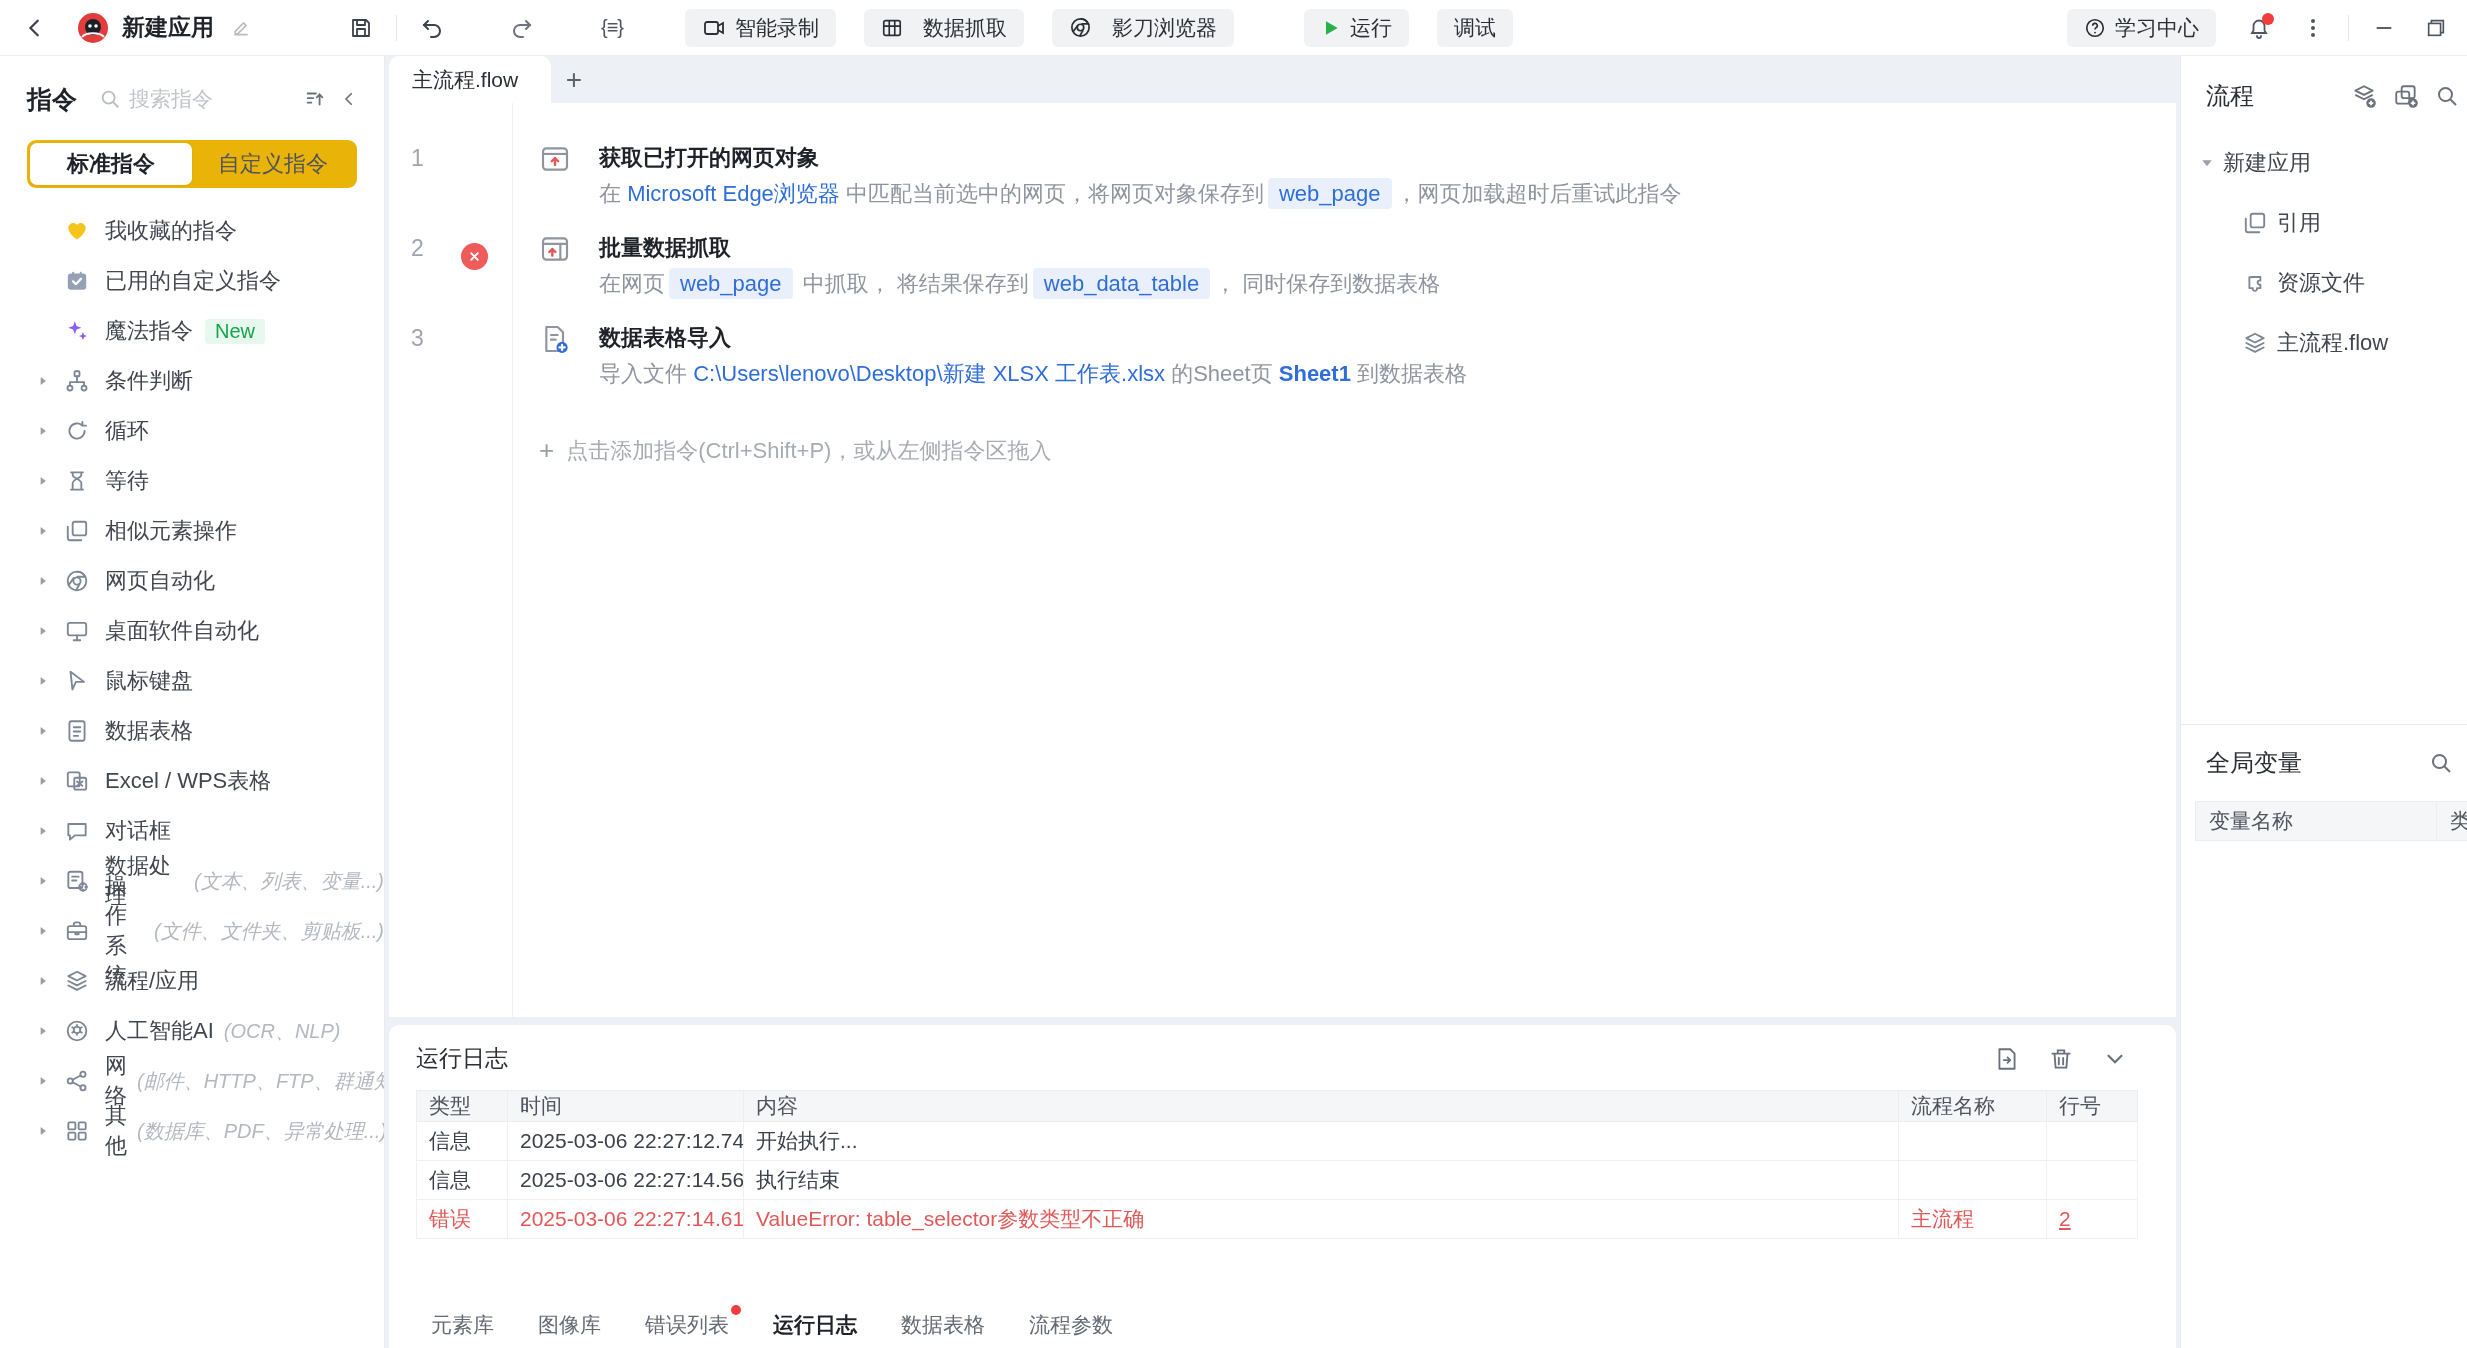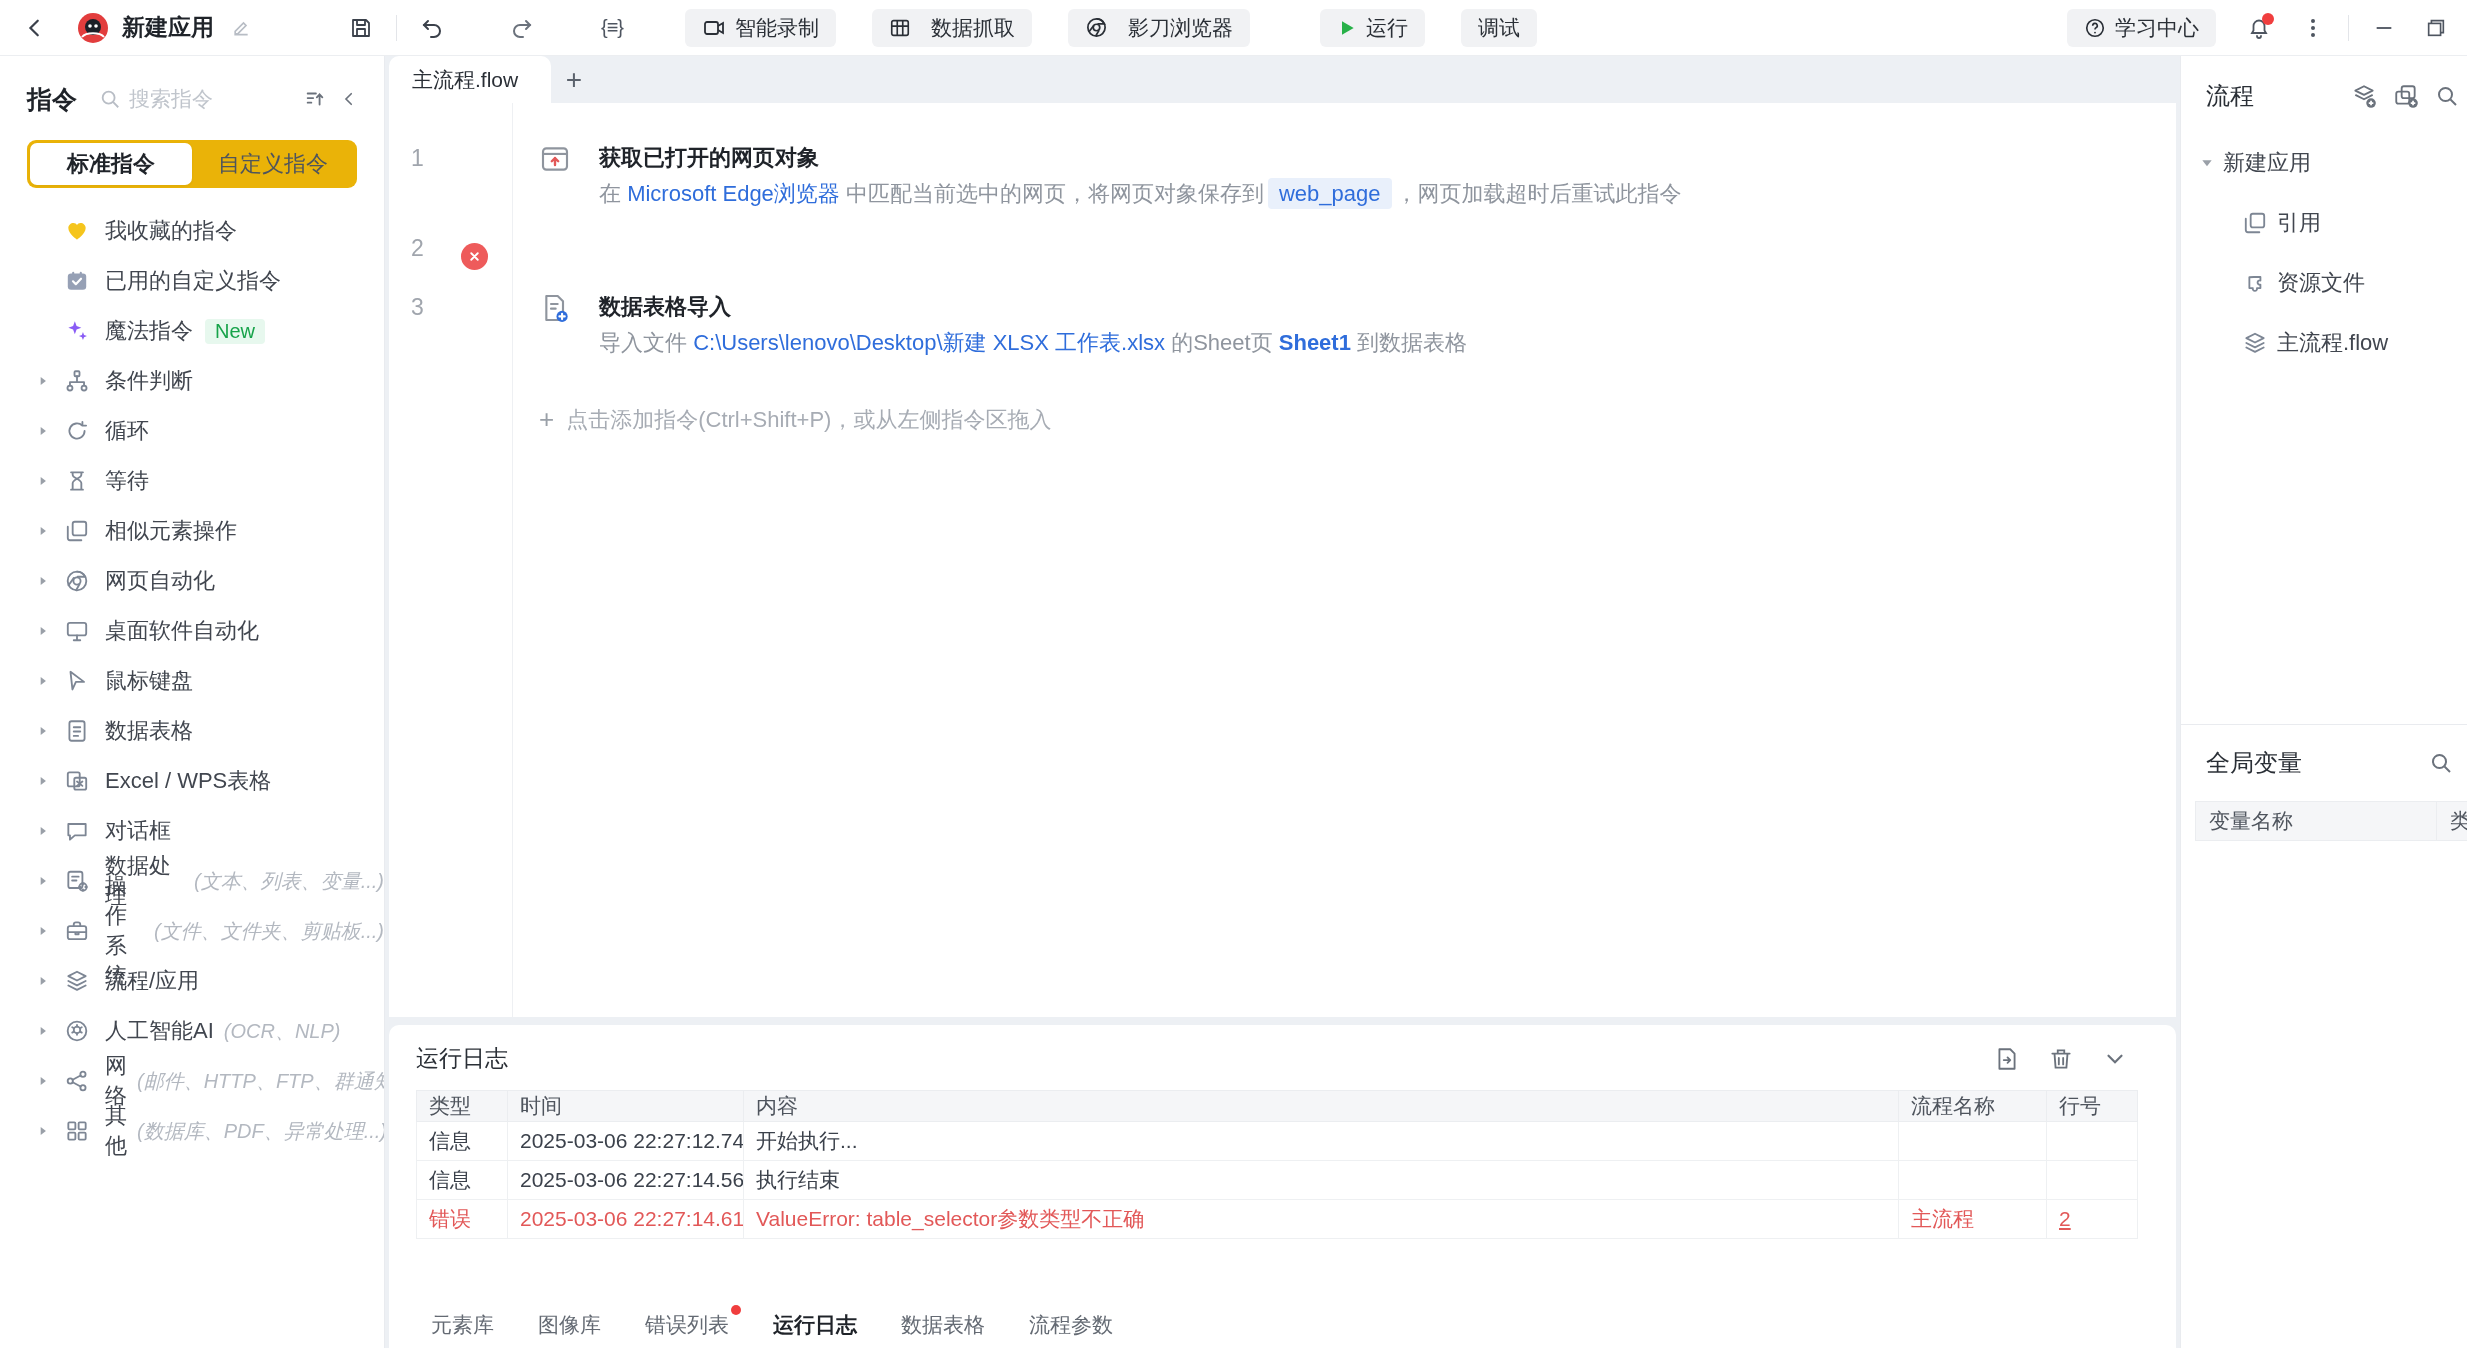"数据抓取" .gap24 { margin-left: 36px -> 28px }
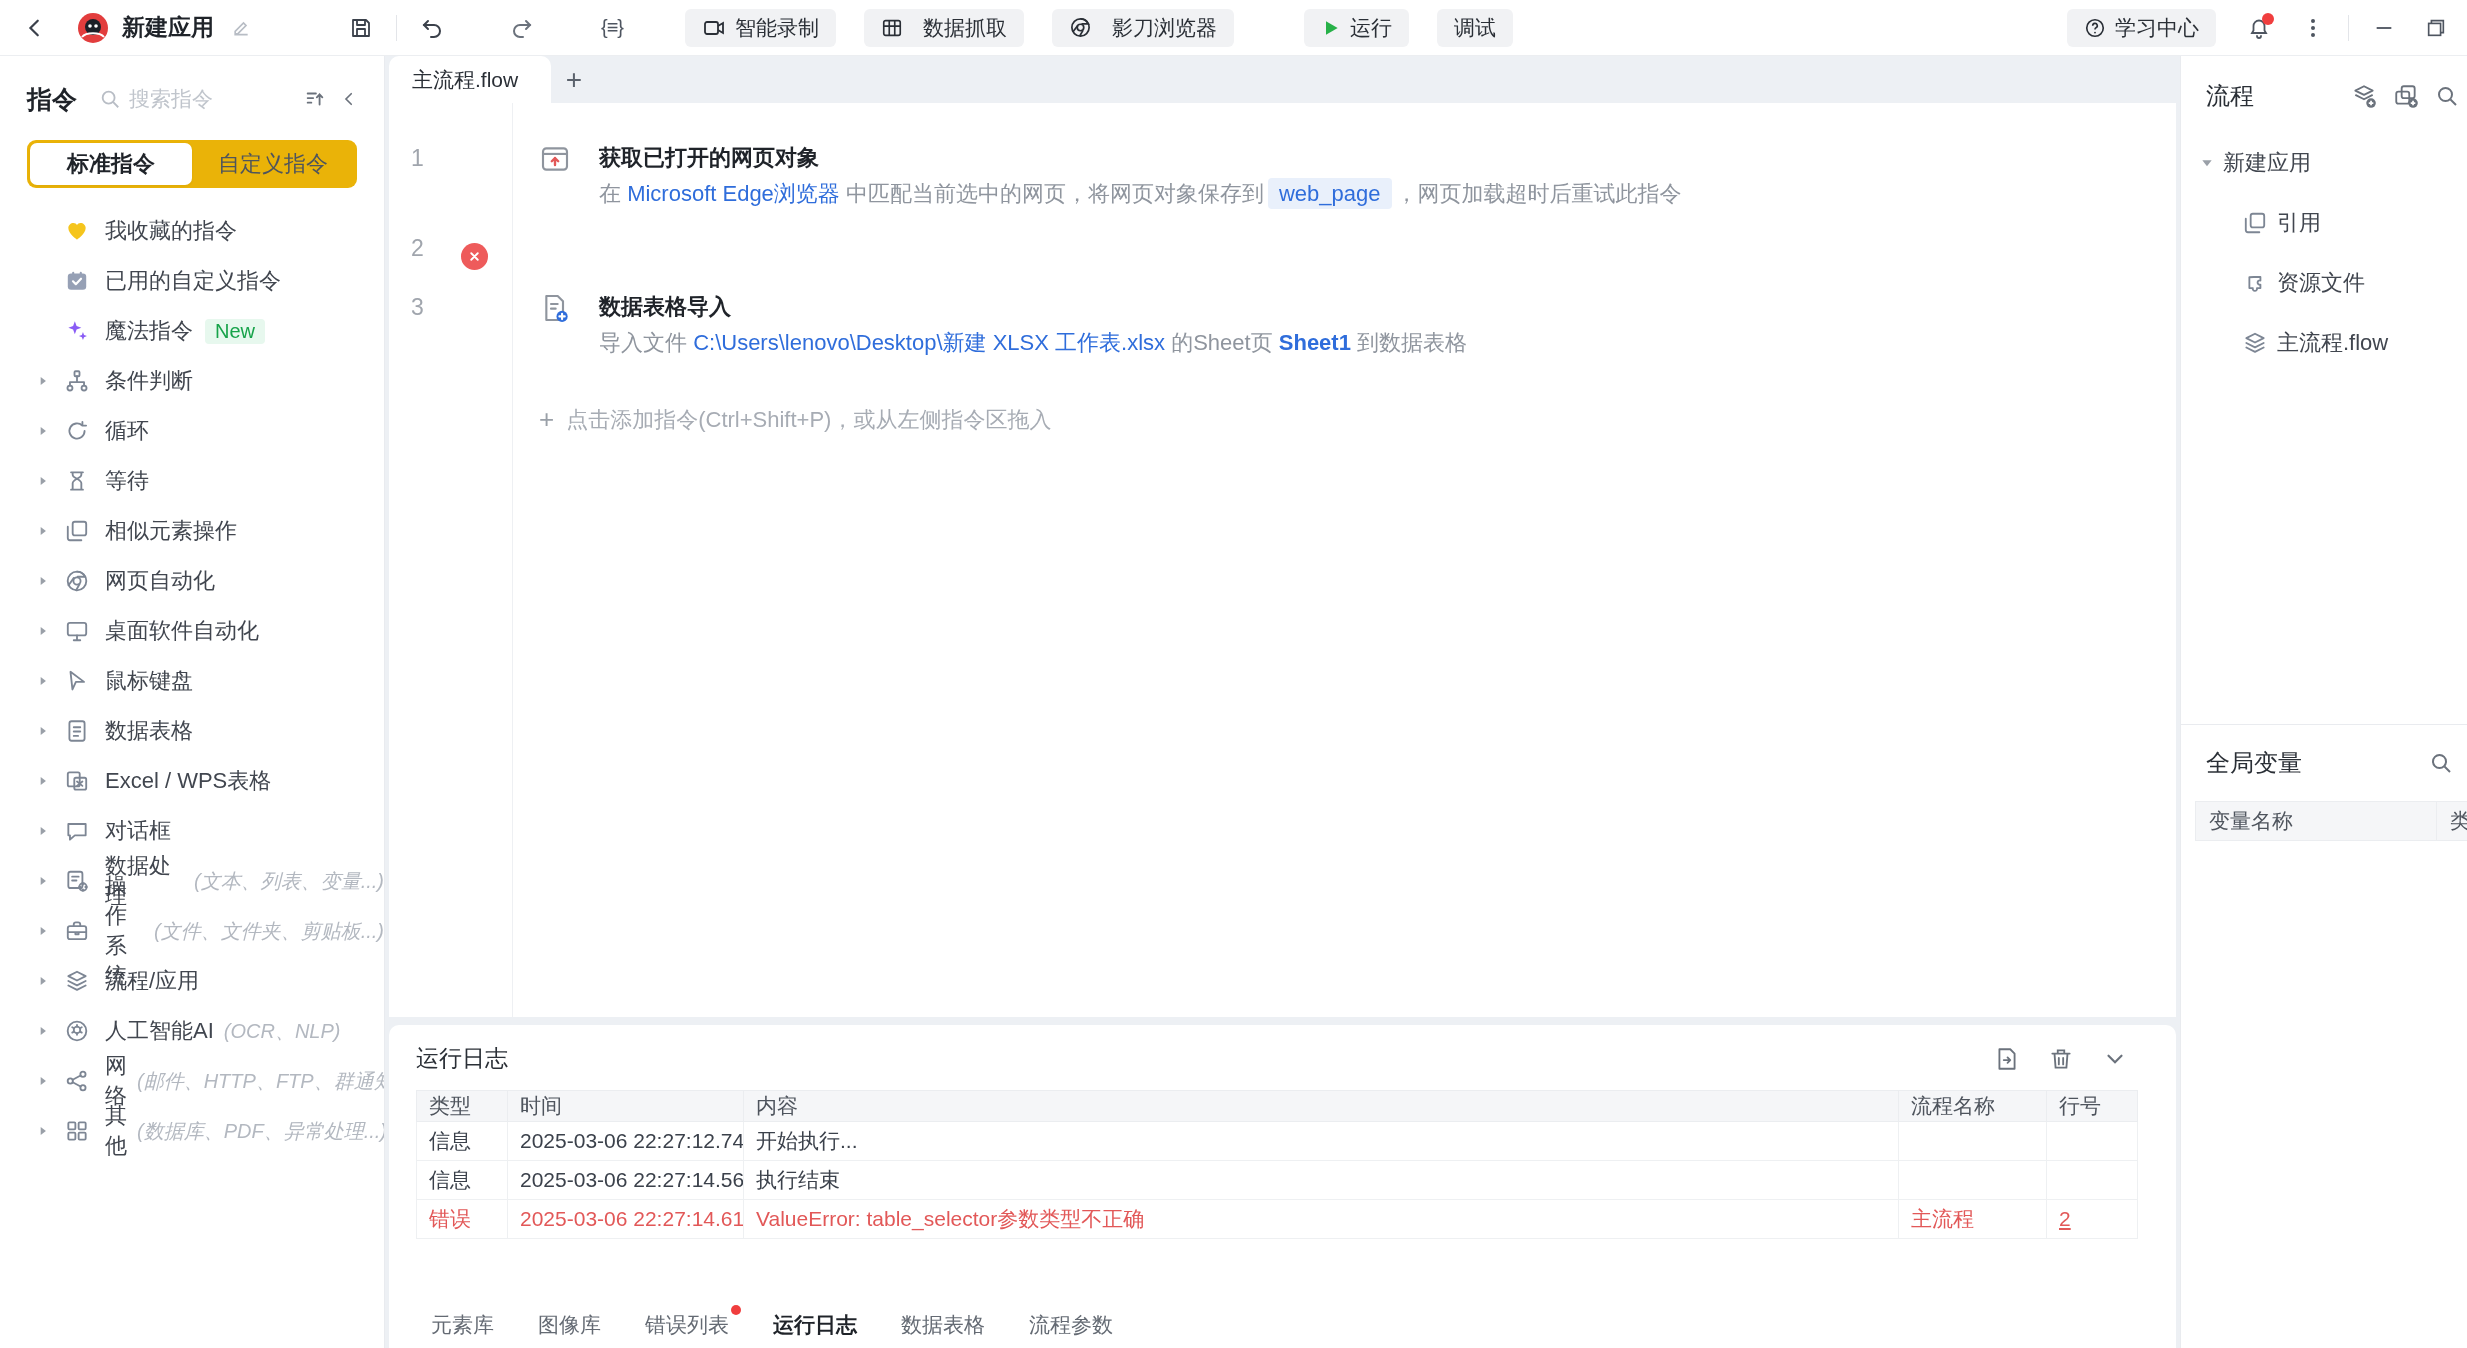"批量数据抓取" div.step-body { html: none -> <div> <span> <svg> <rect></rect> <path></path> <path></path> </svg> </span> <div> <div>批量数据抓取</div> <div>在网页<span>web_page</span> 中抓取， 将结果保存到<span>web_data_table</span>， 同时保存到数据表格</div> </div> </div> }
